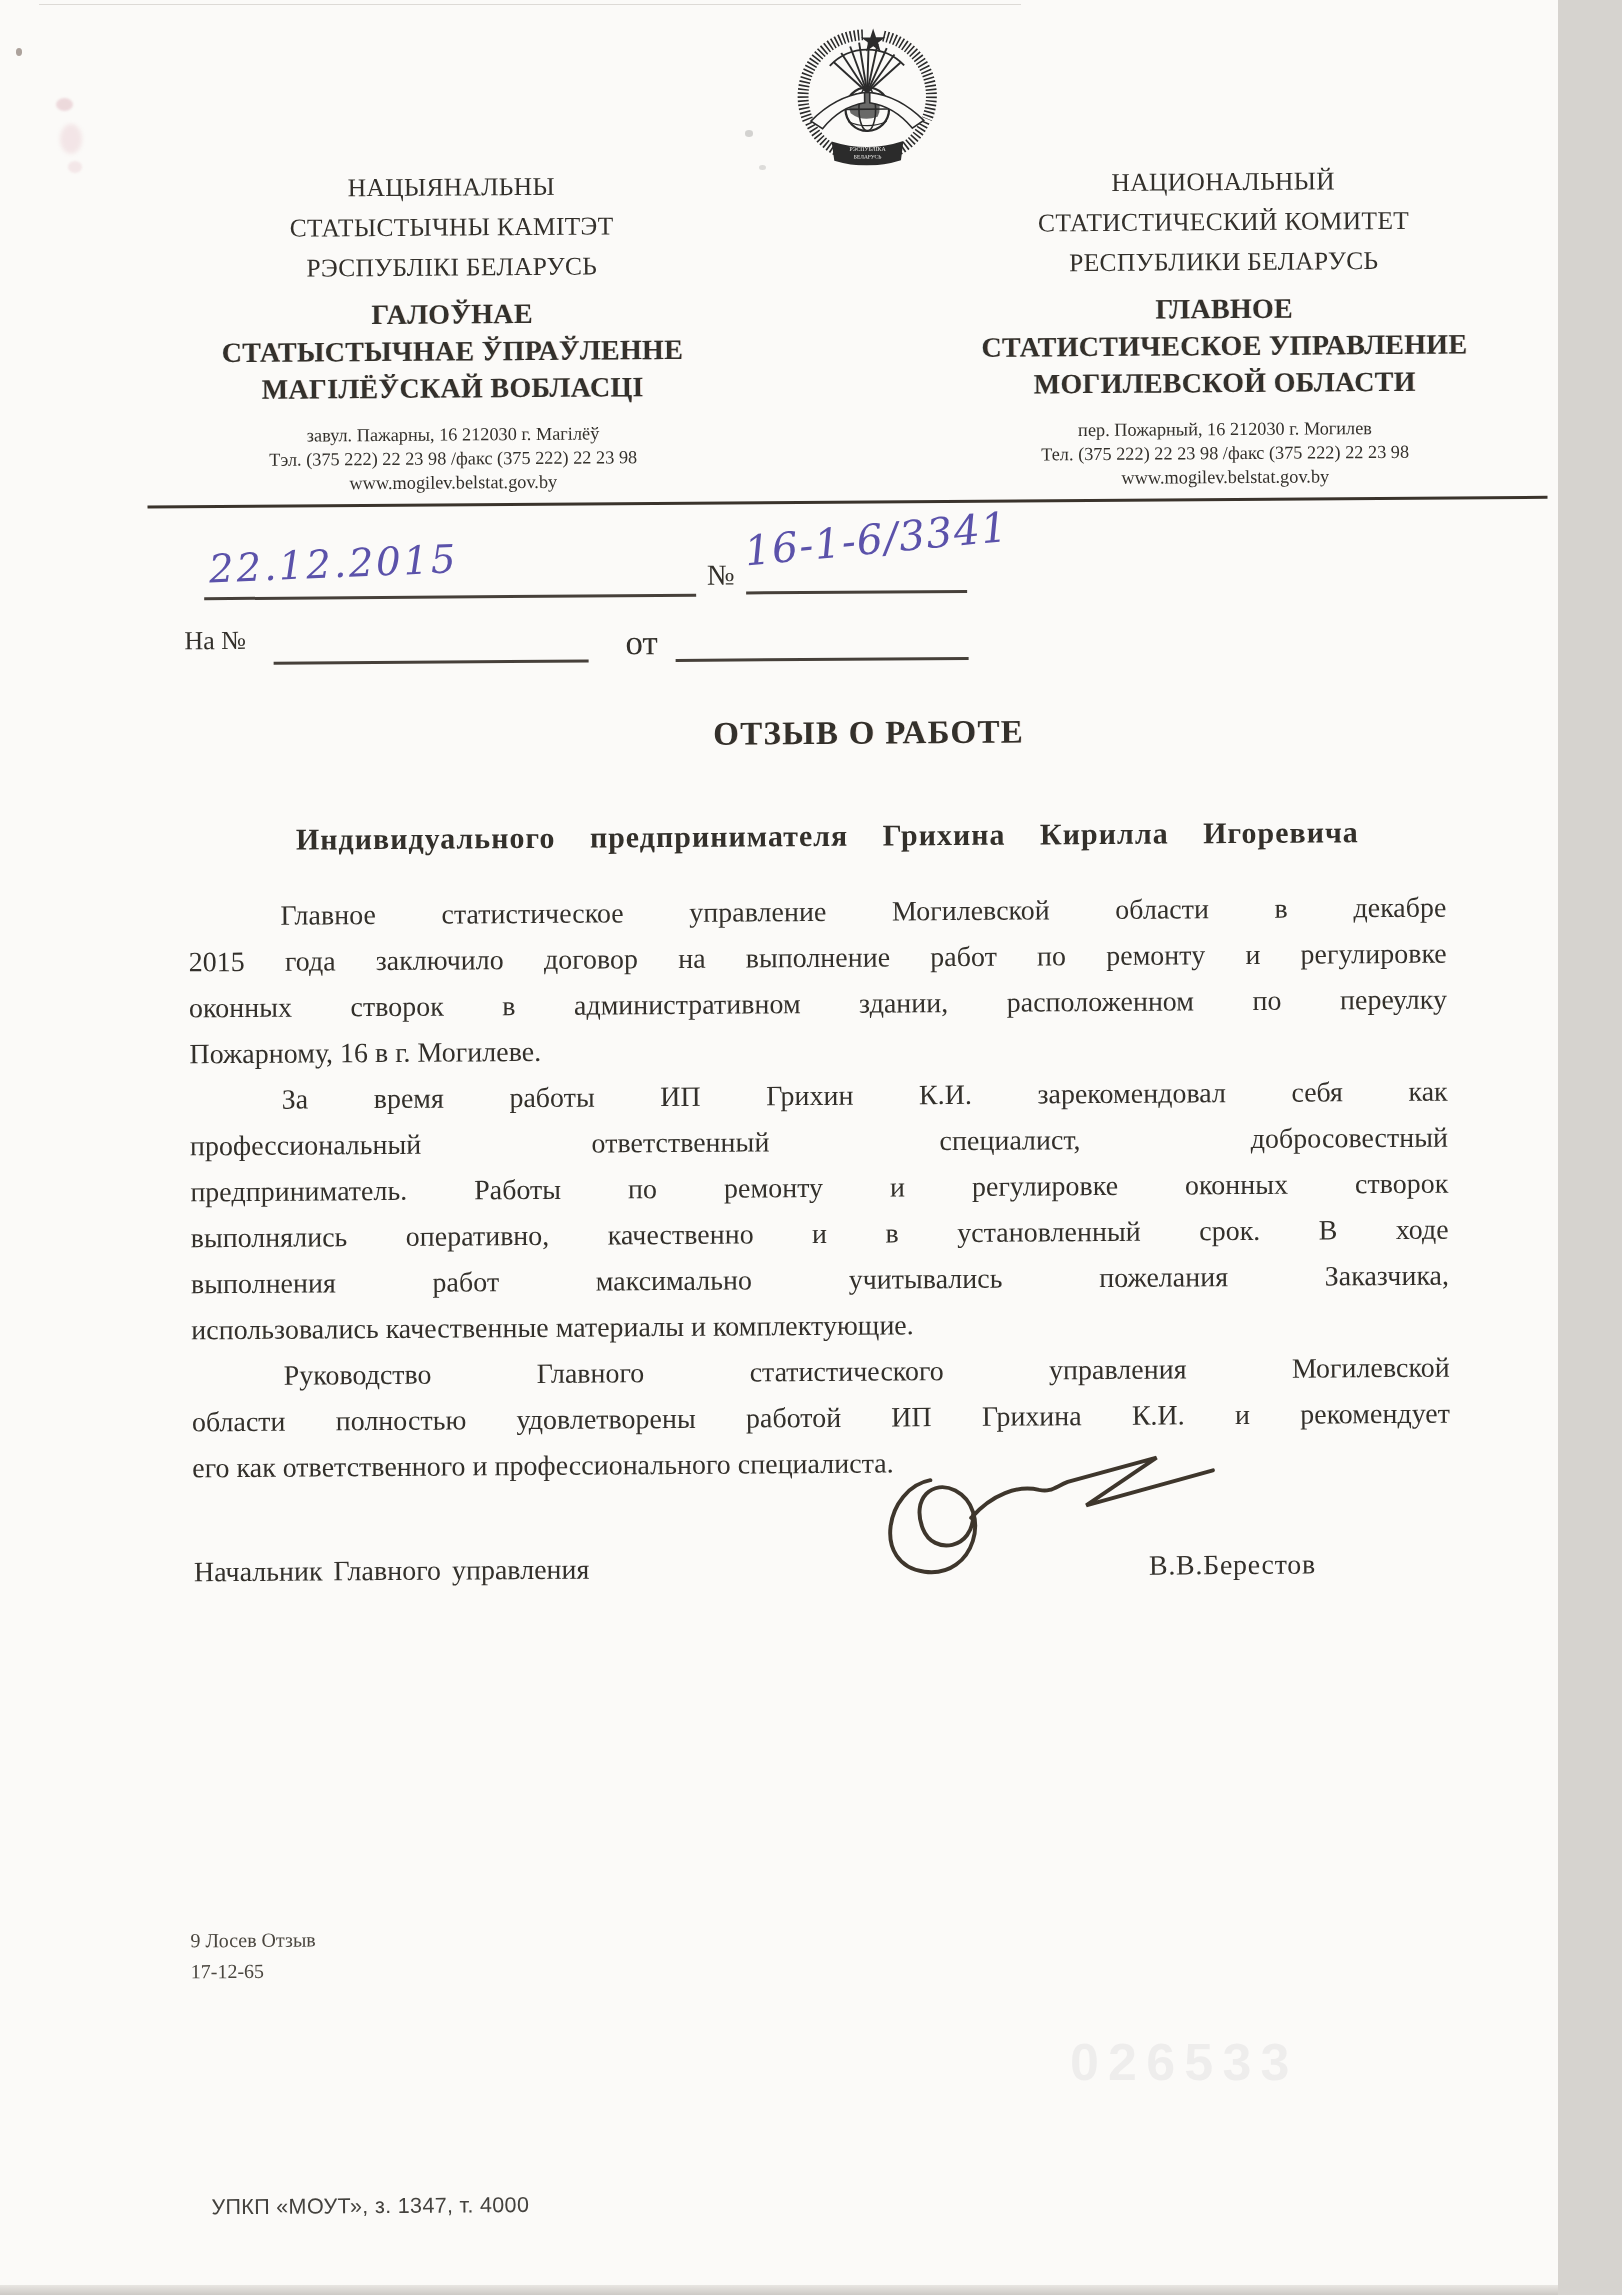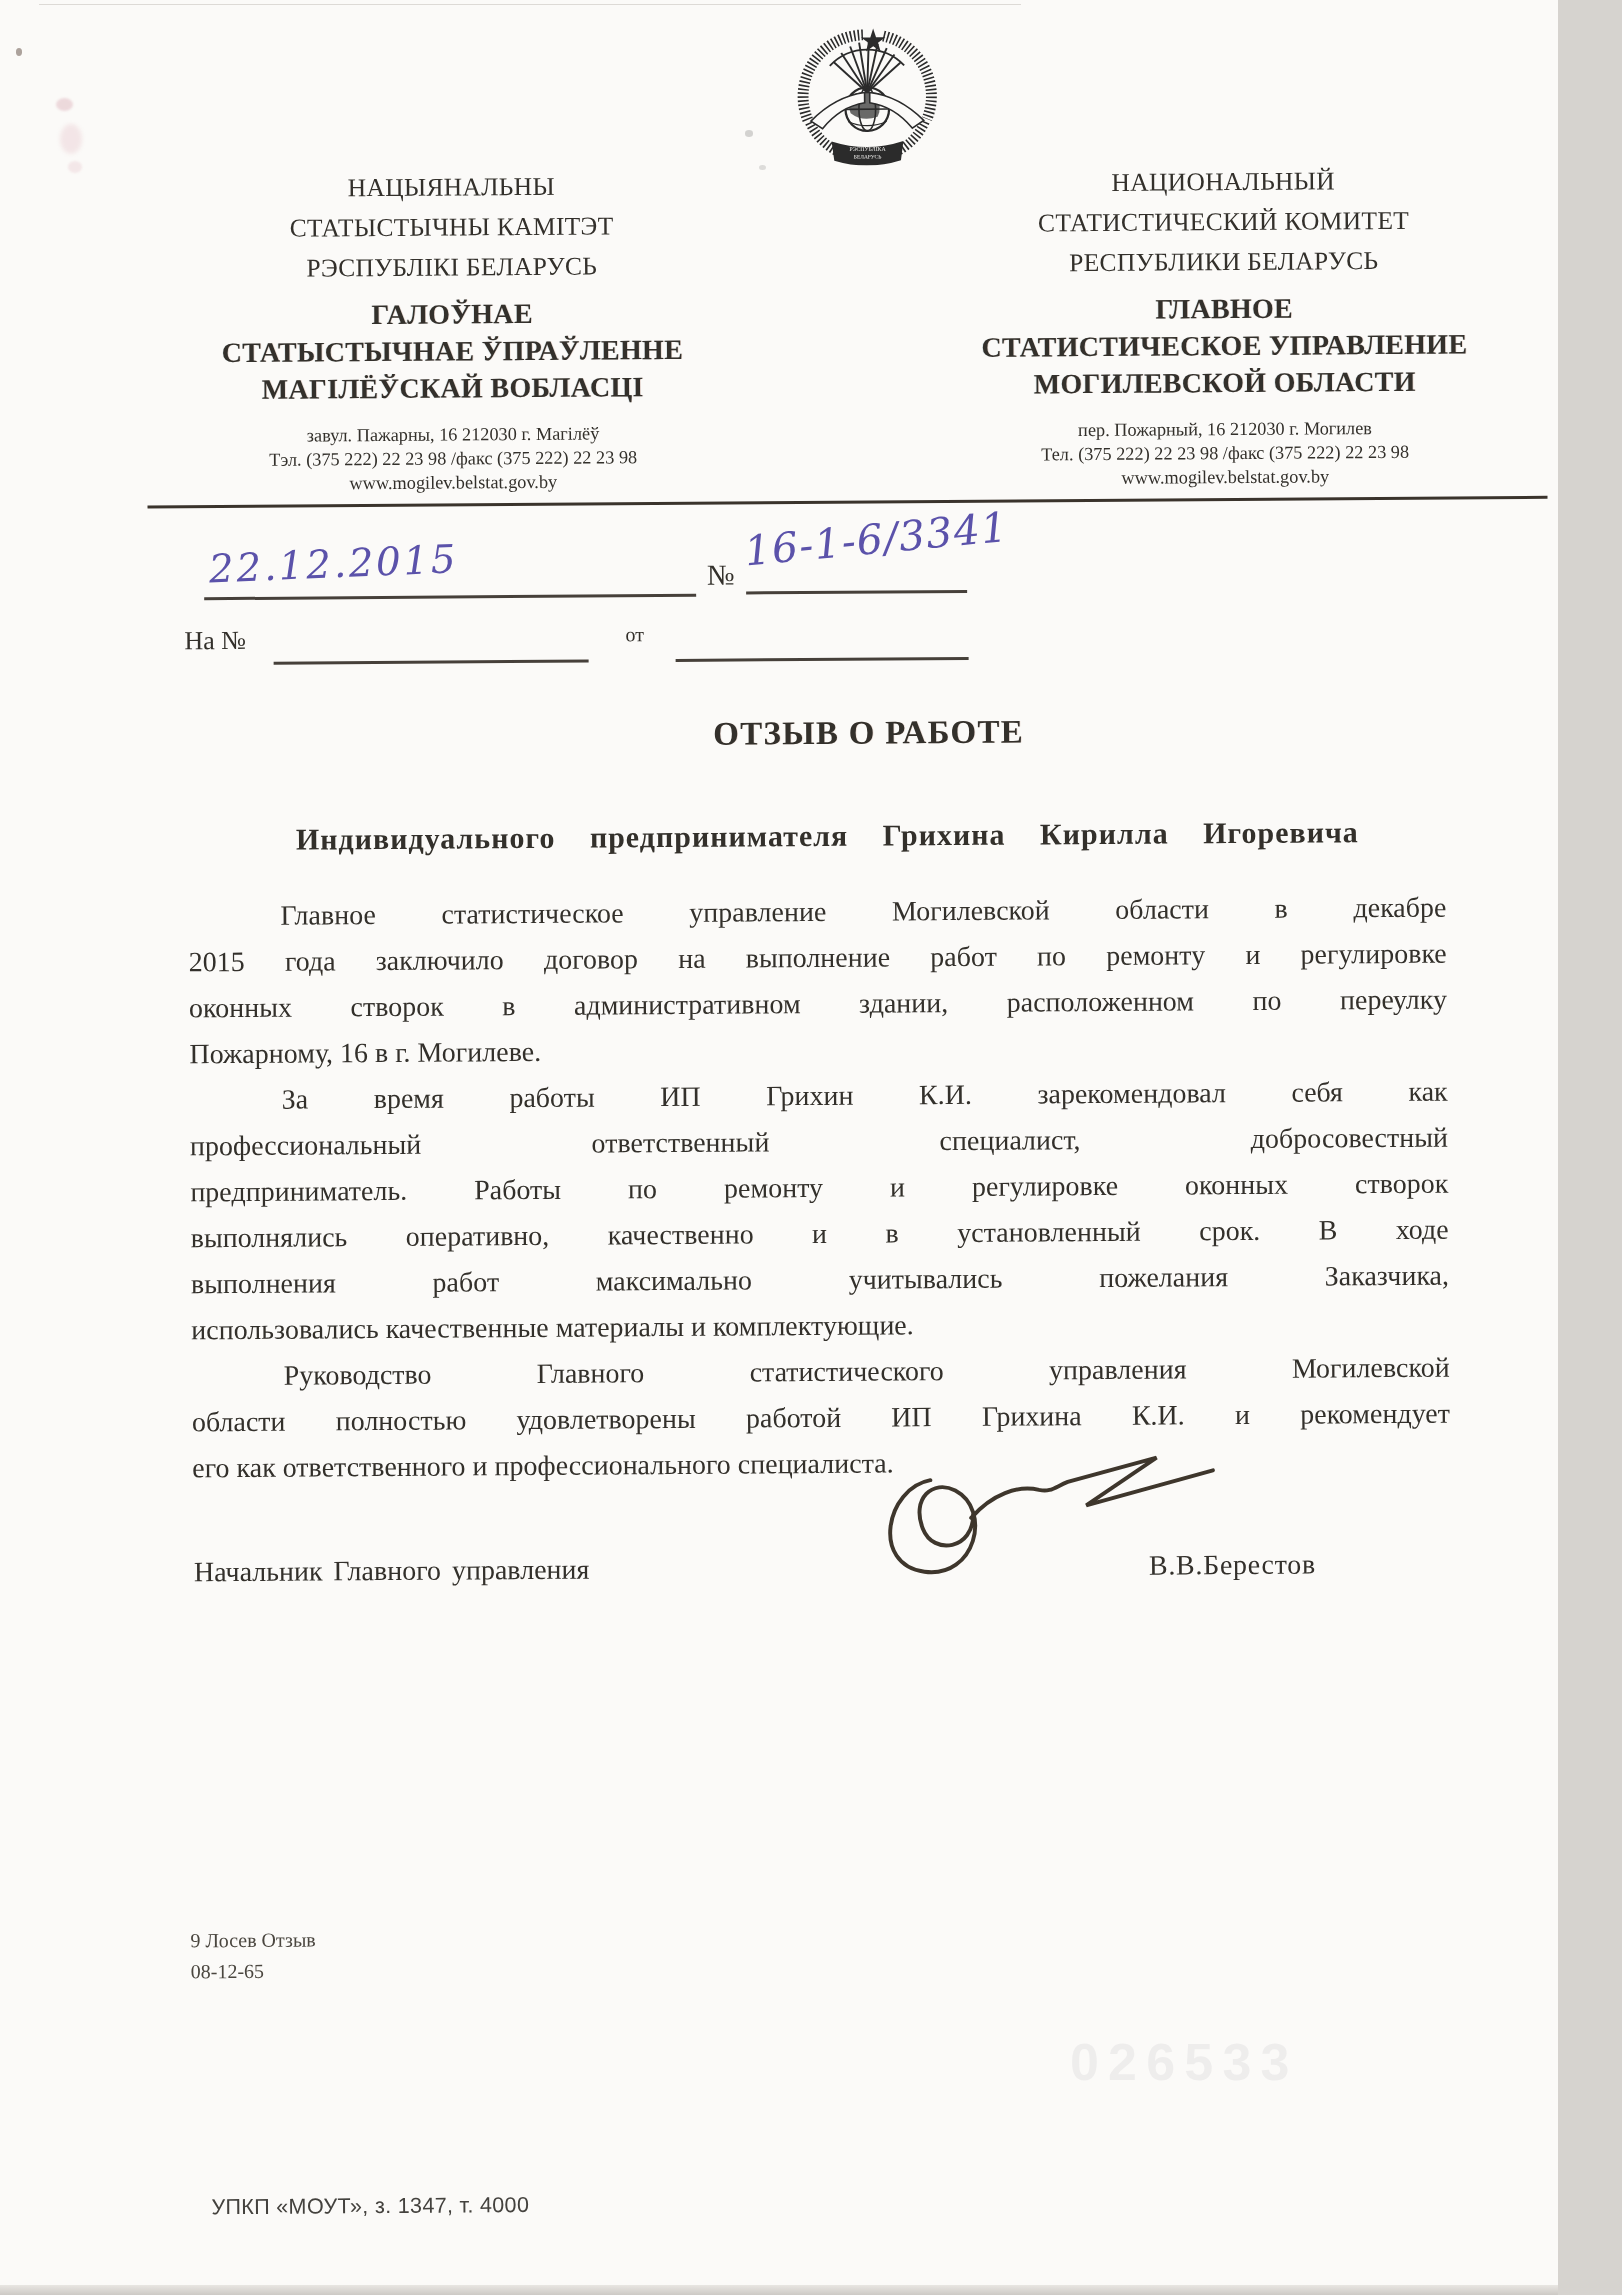"от" .ot-label { font-size: 20px -> 35px }
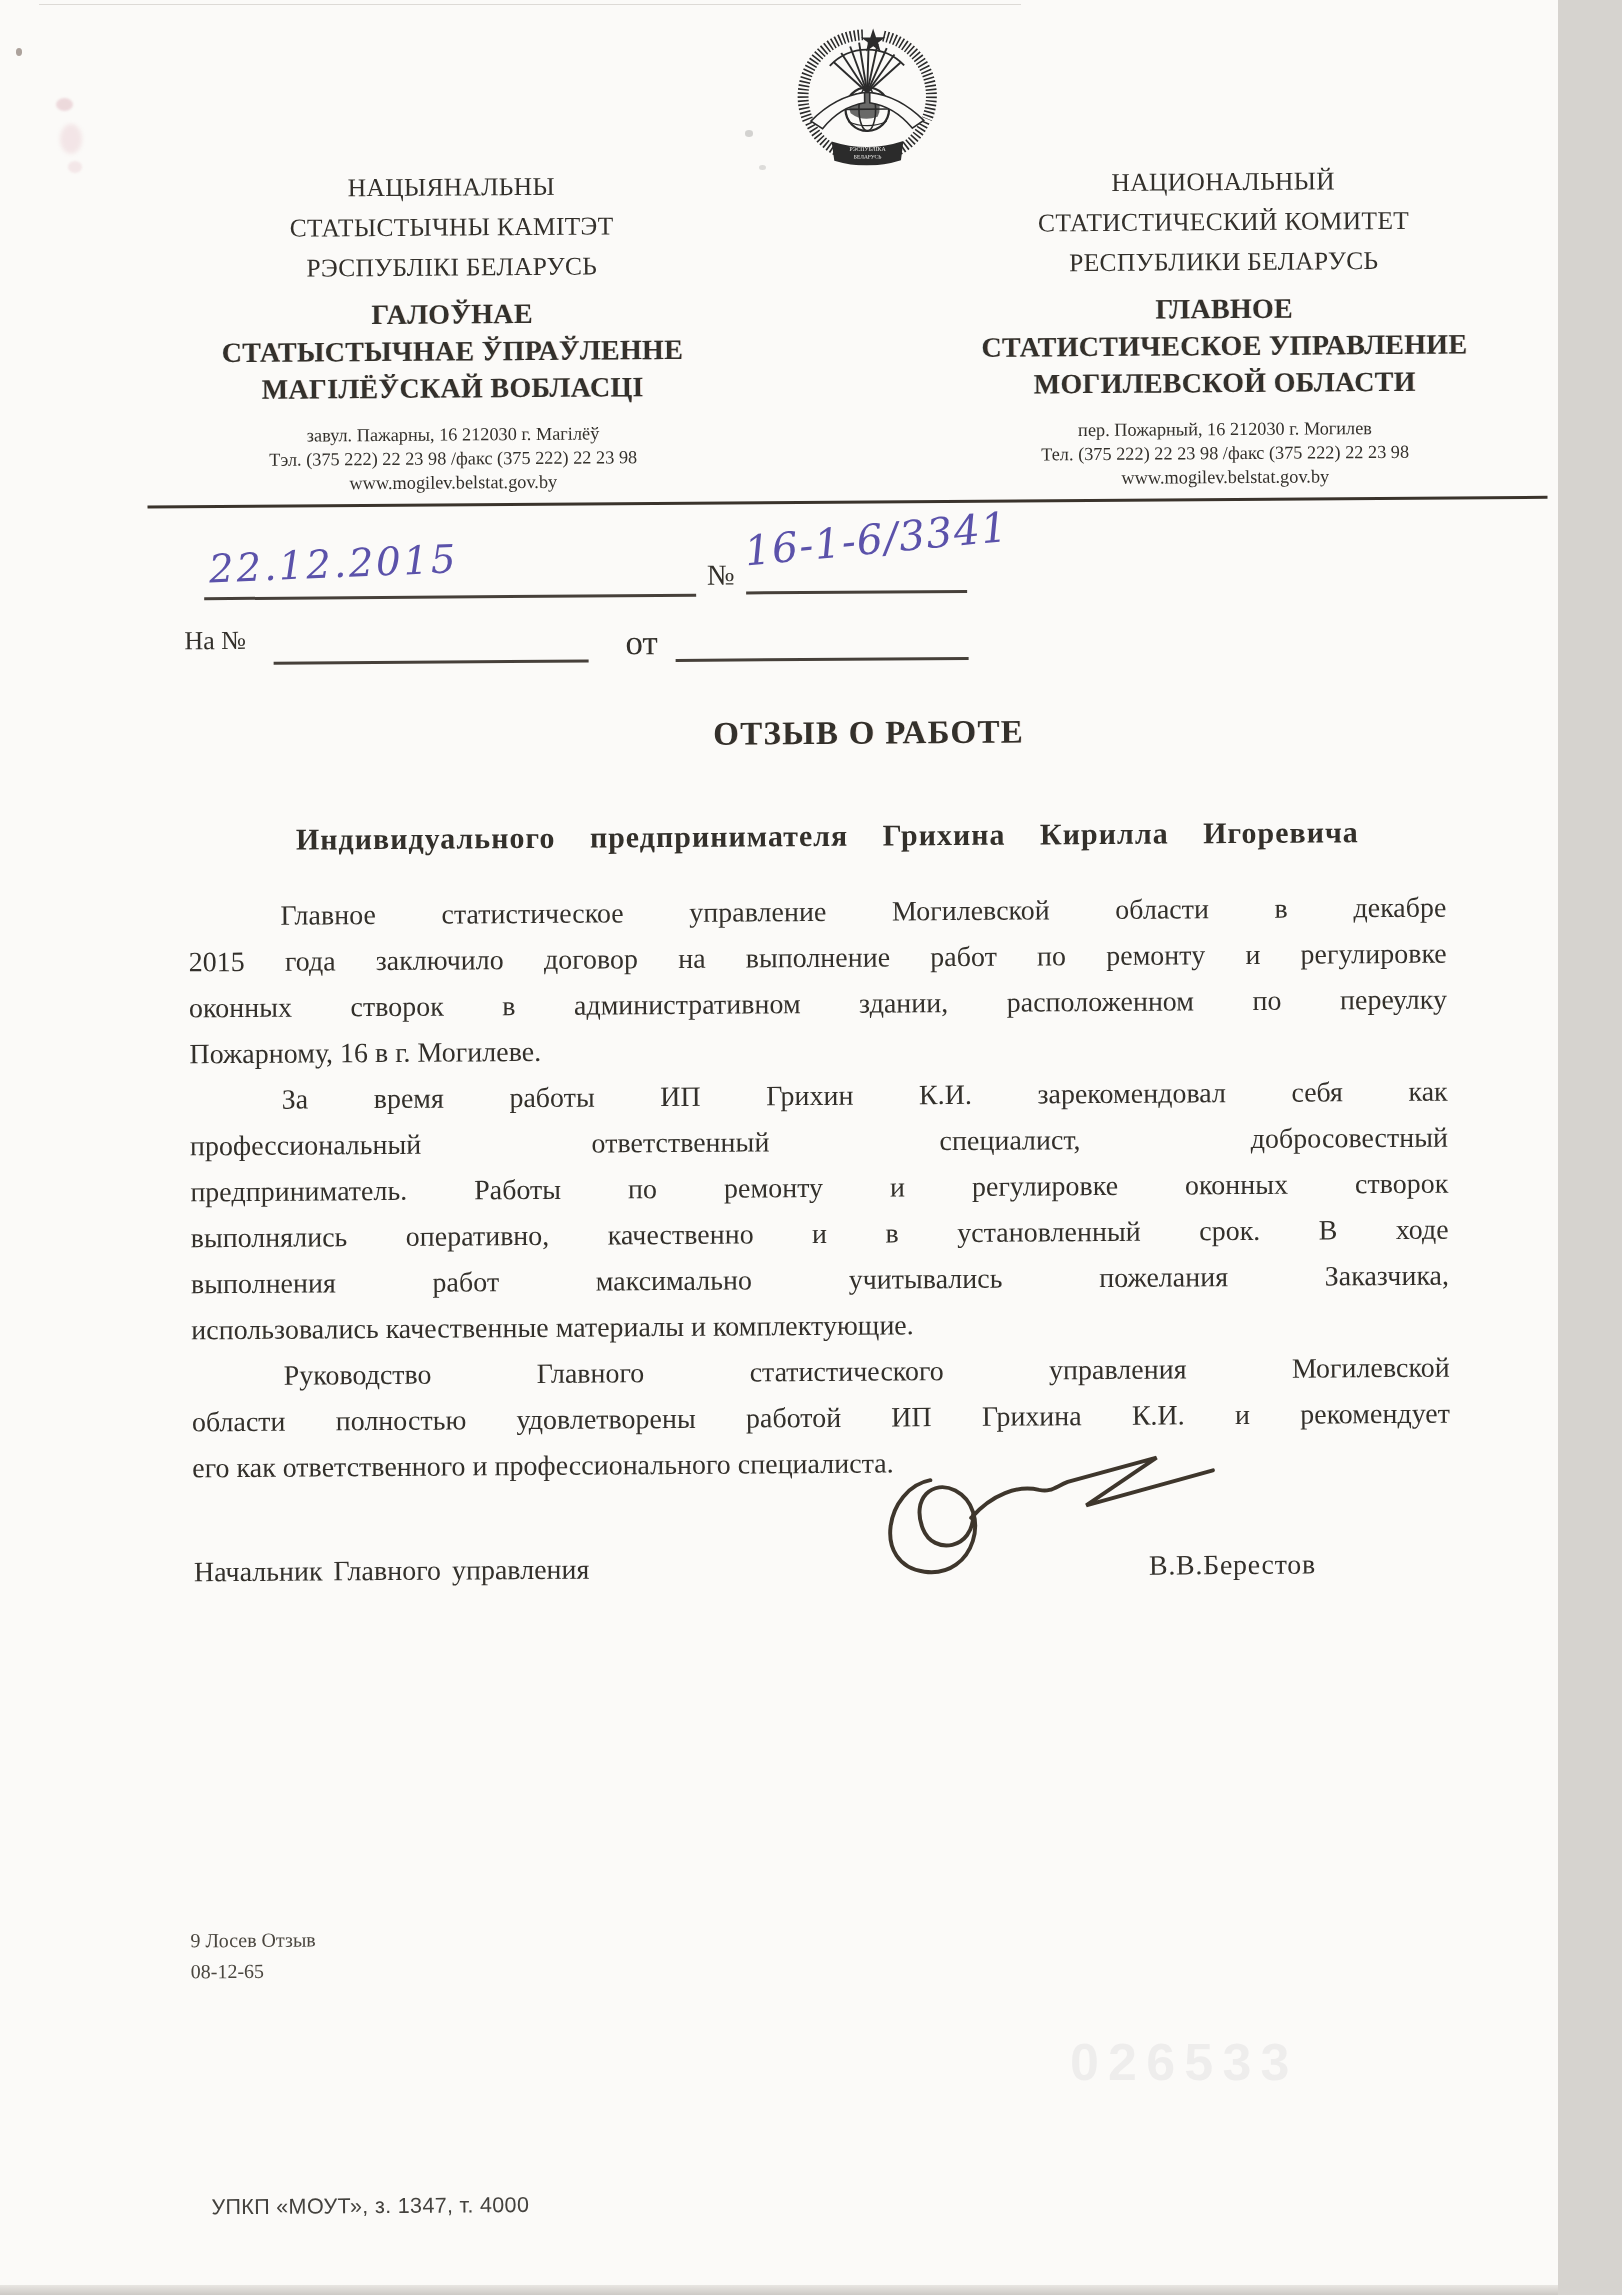"08-12-65" div { text: 08-12-65 -> 17-12-65 }
